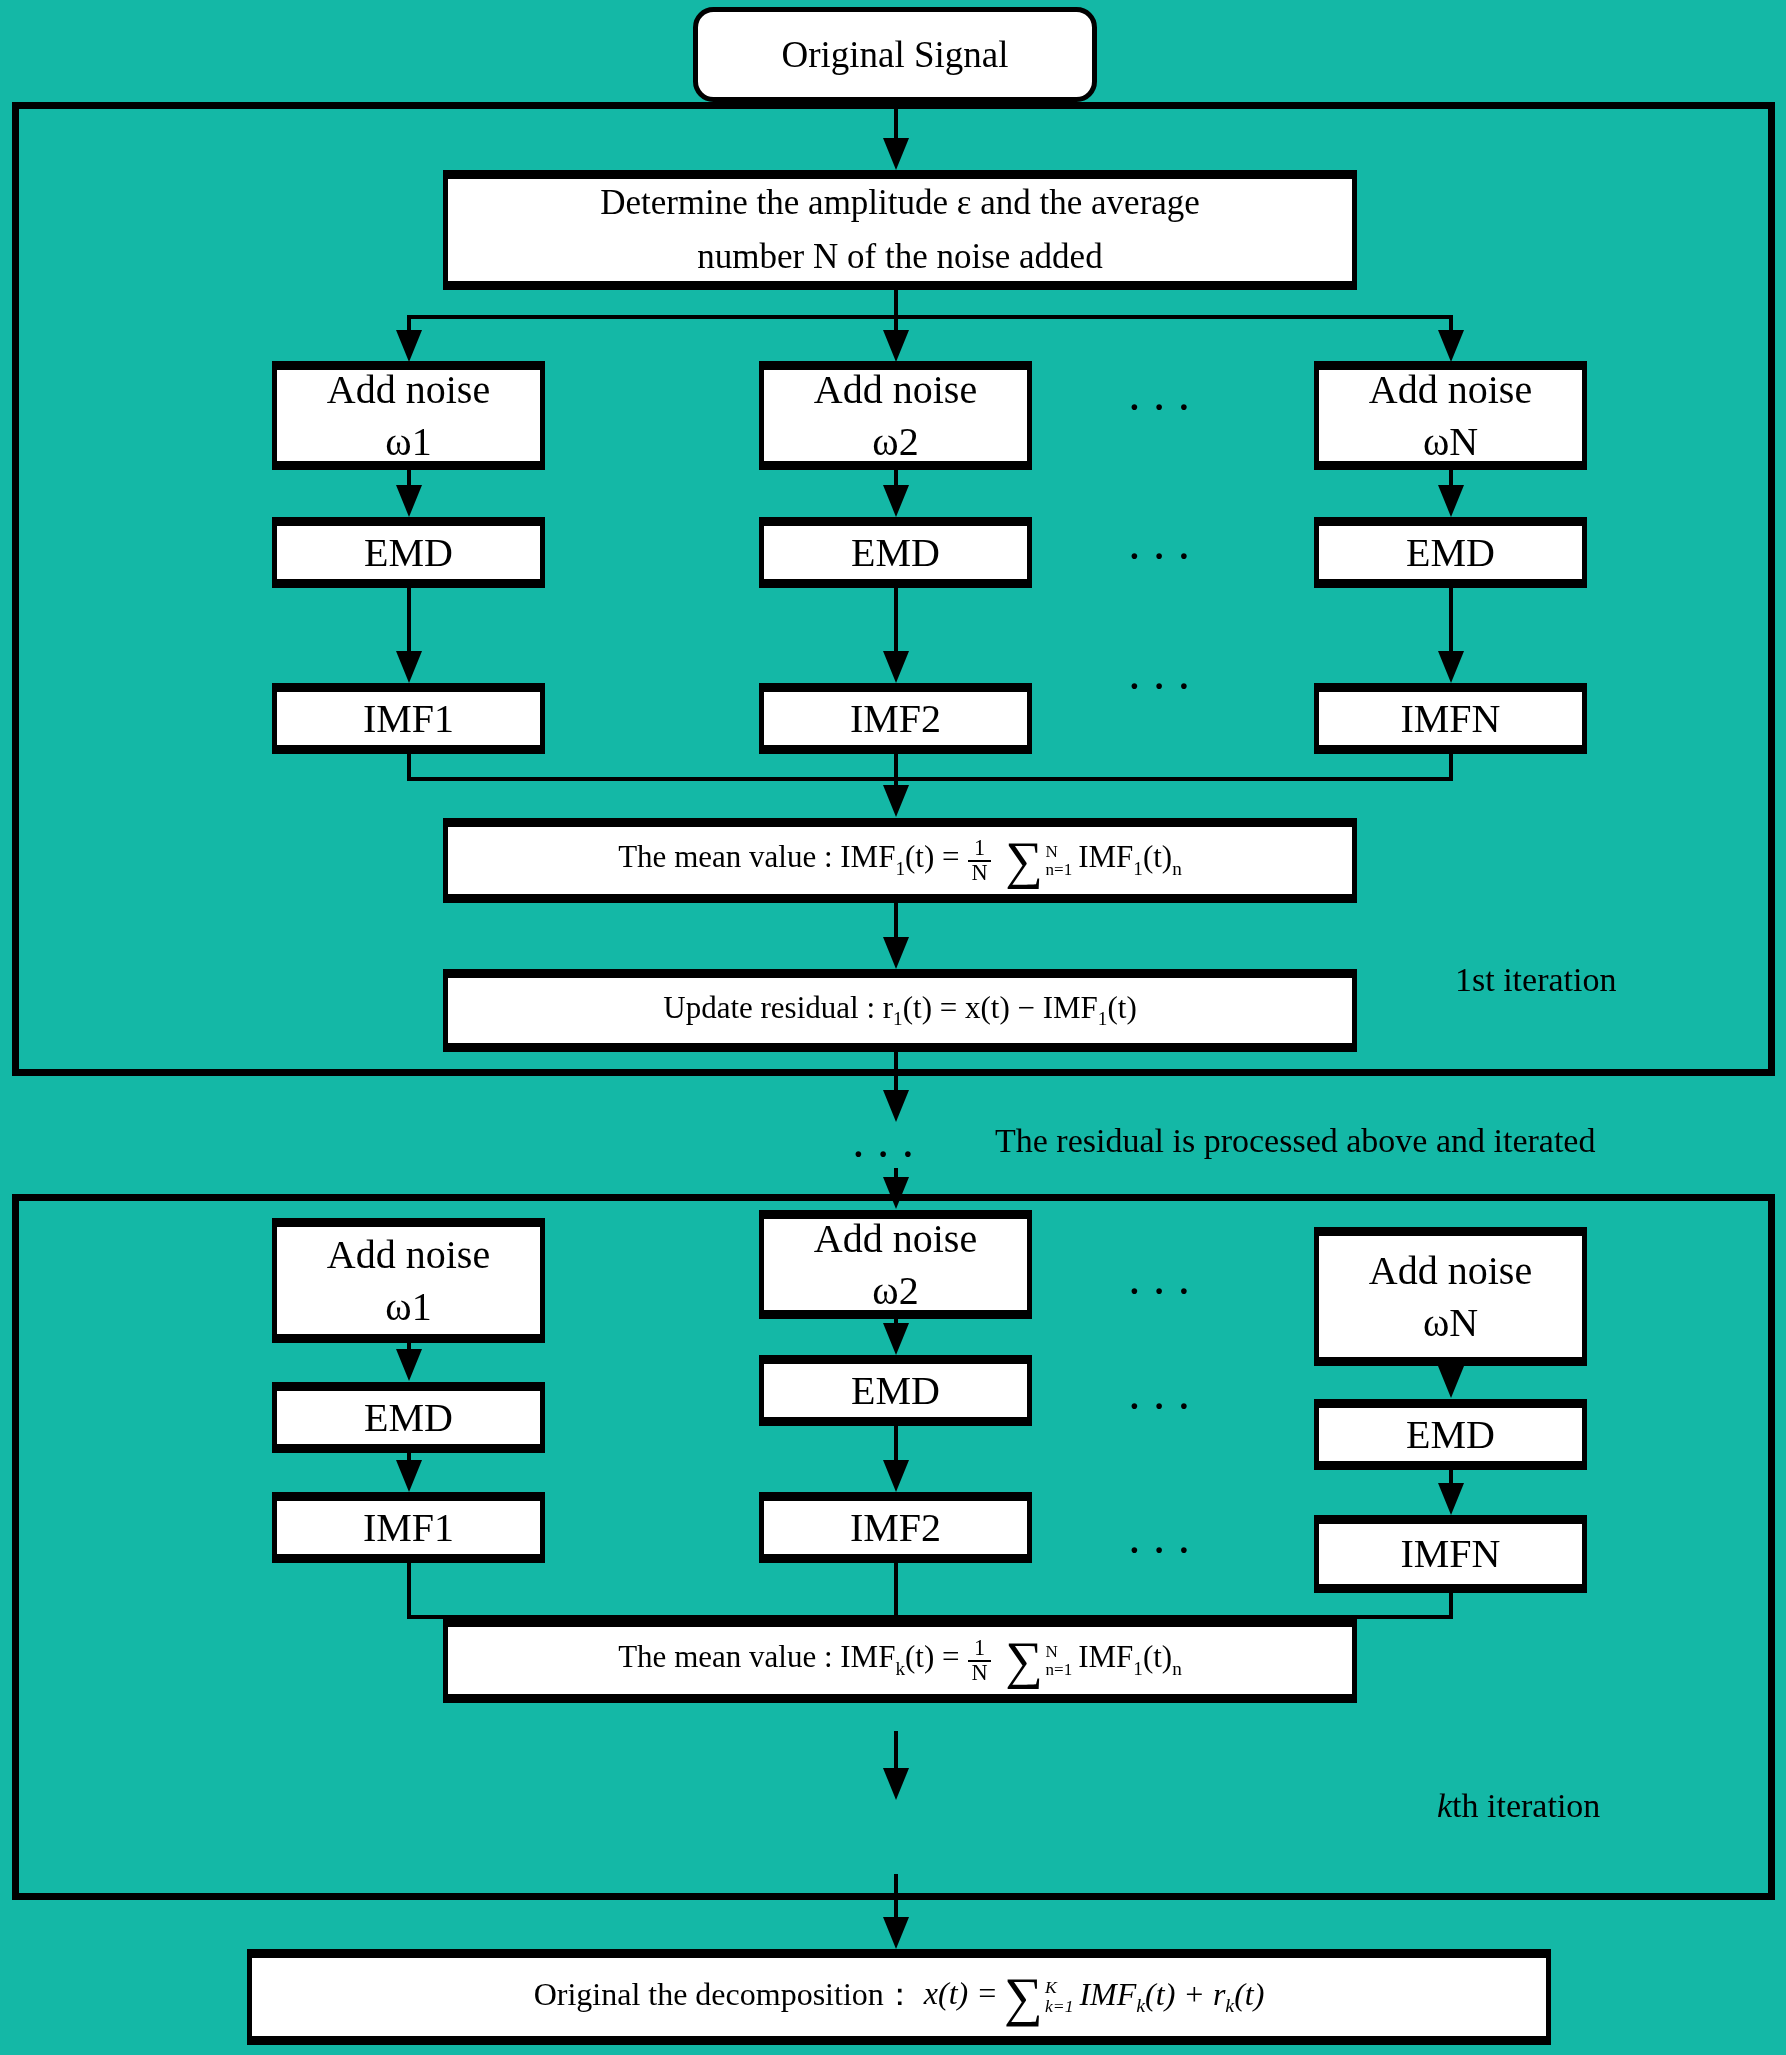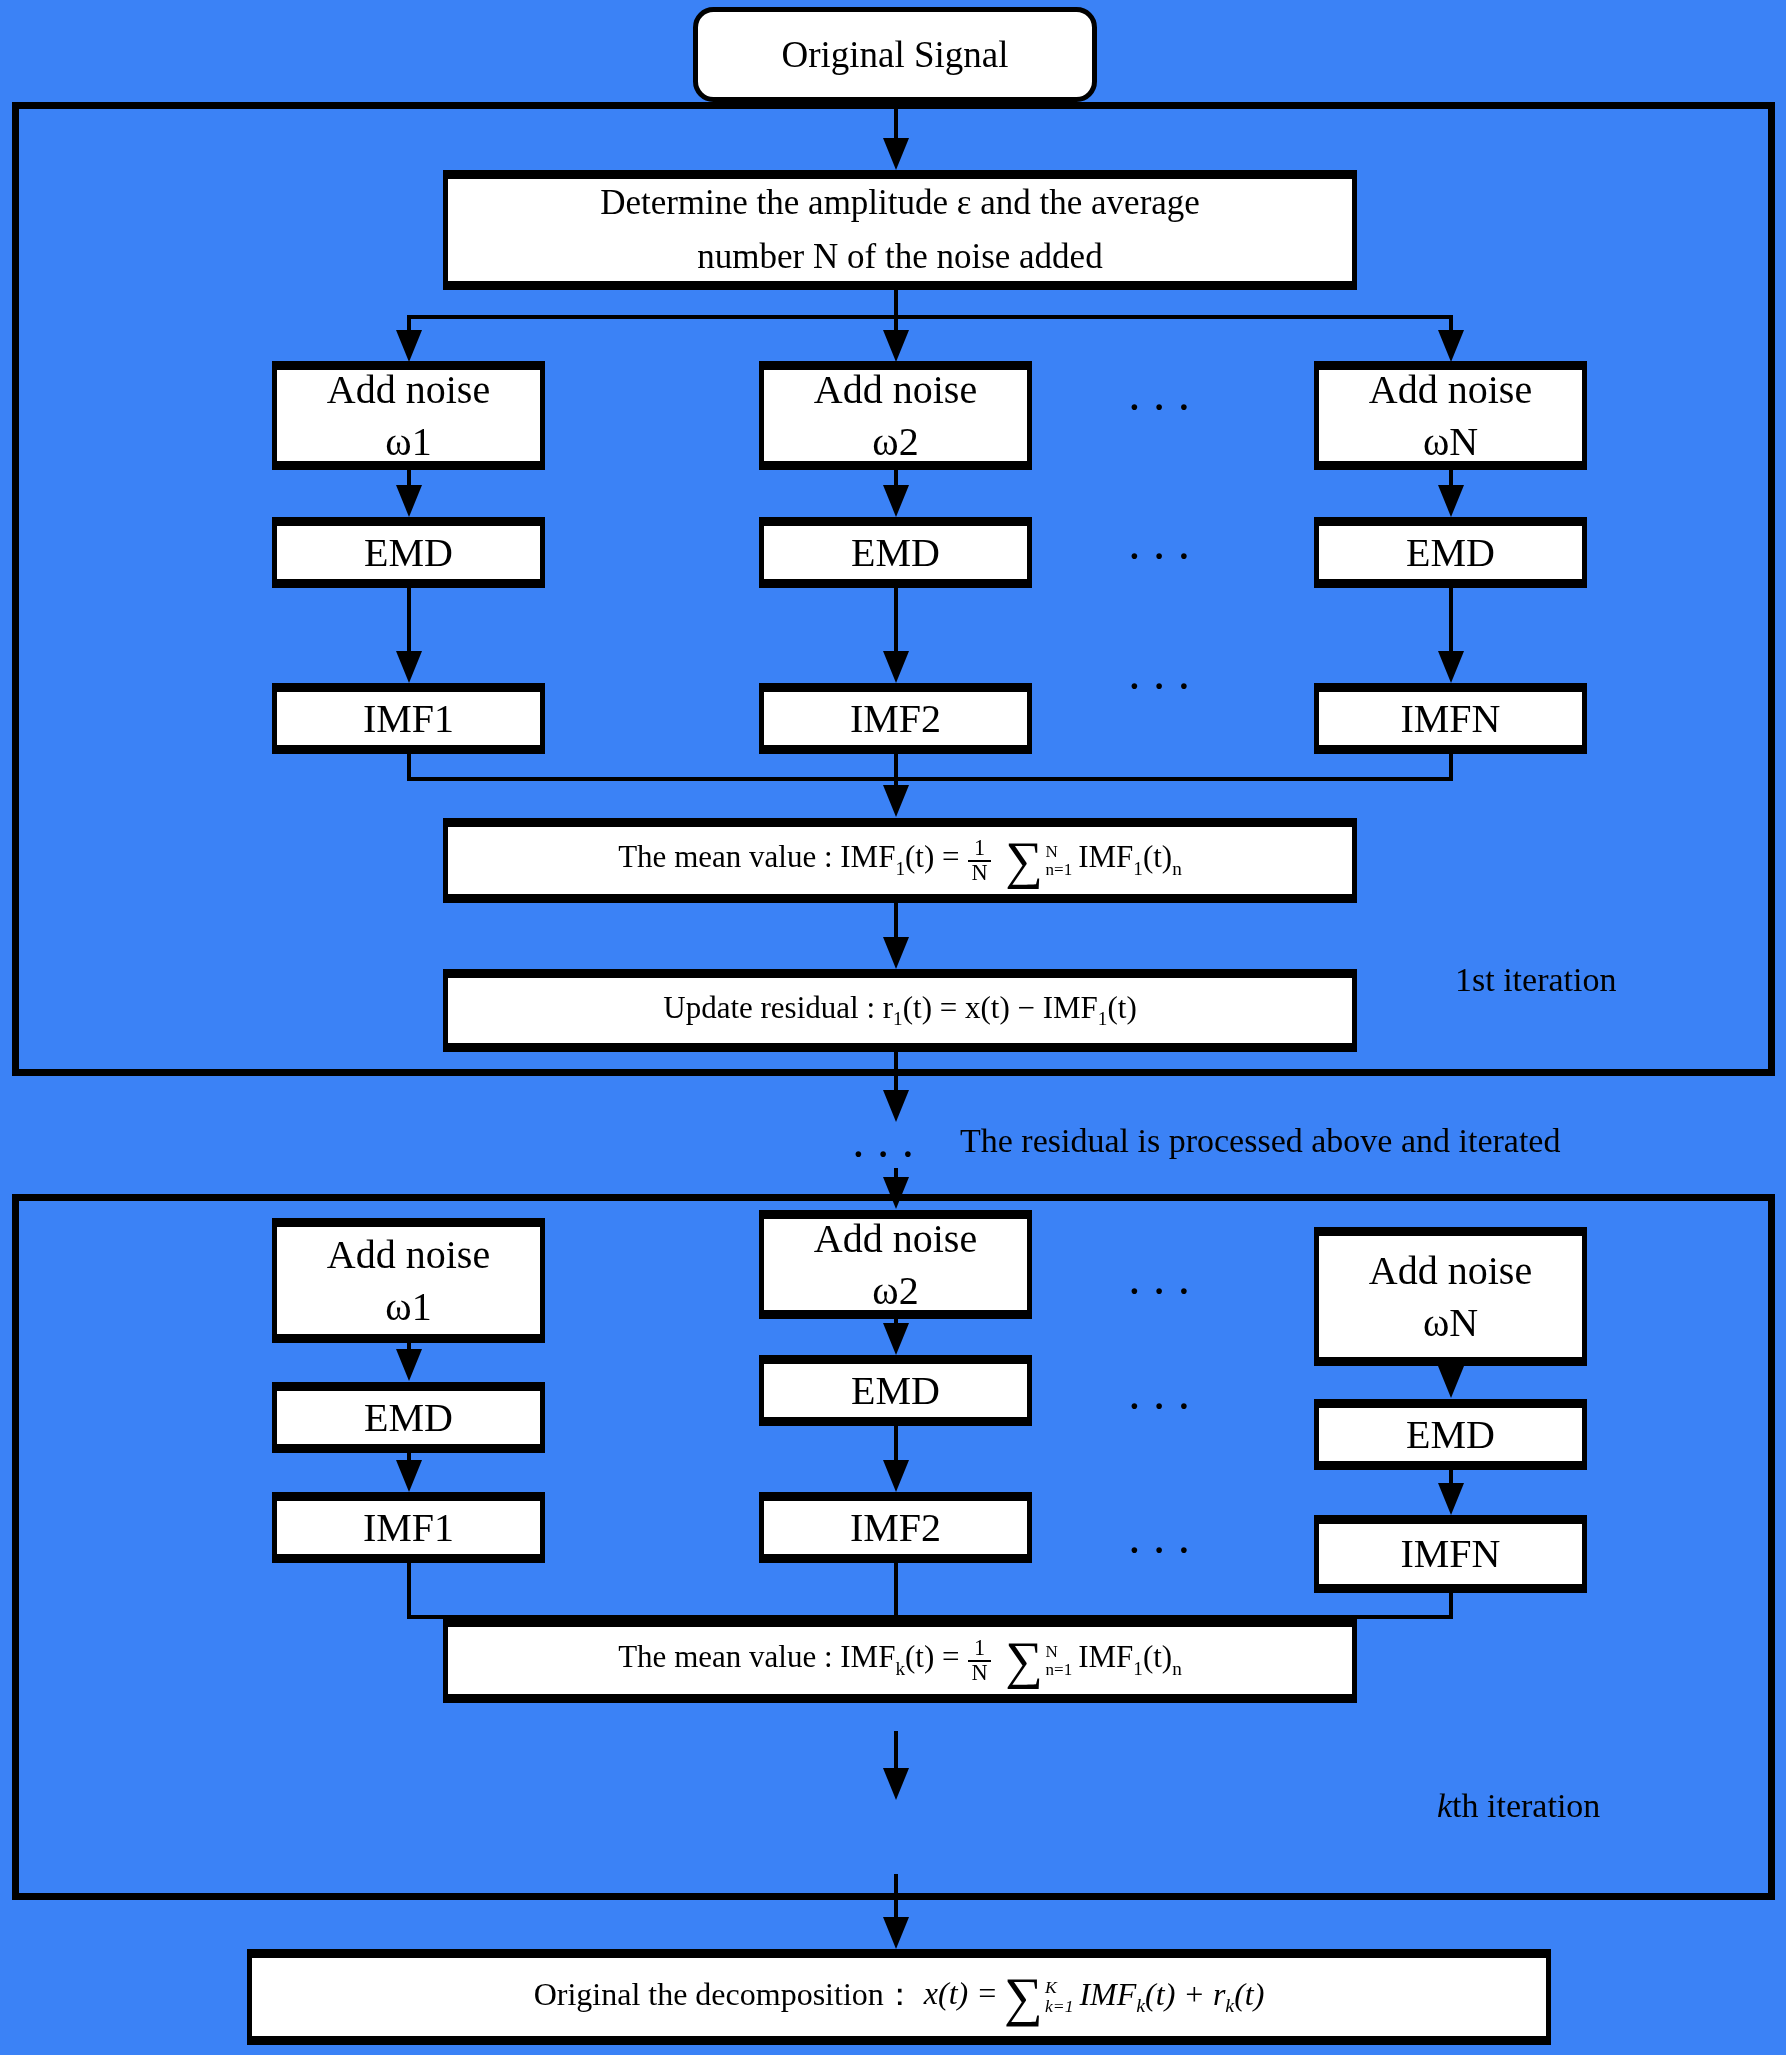"Original Signal" #canvas { background: #3b82f6 -> #14b8a6 }
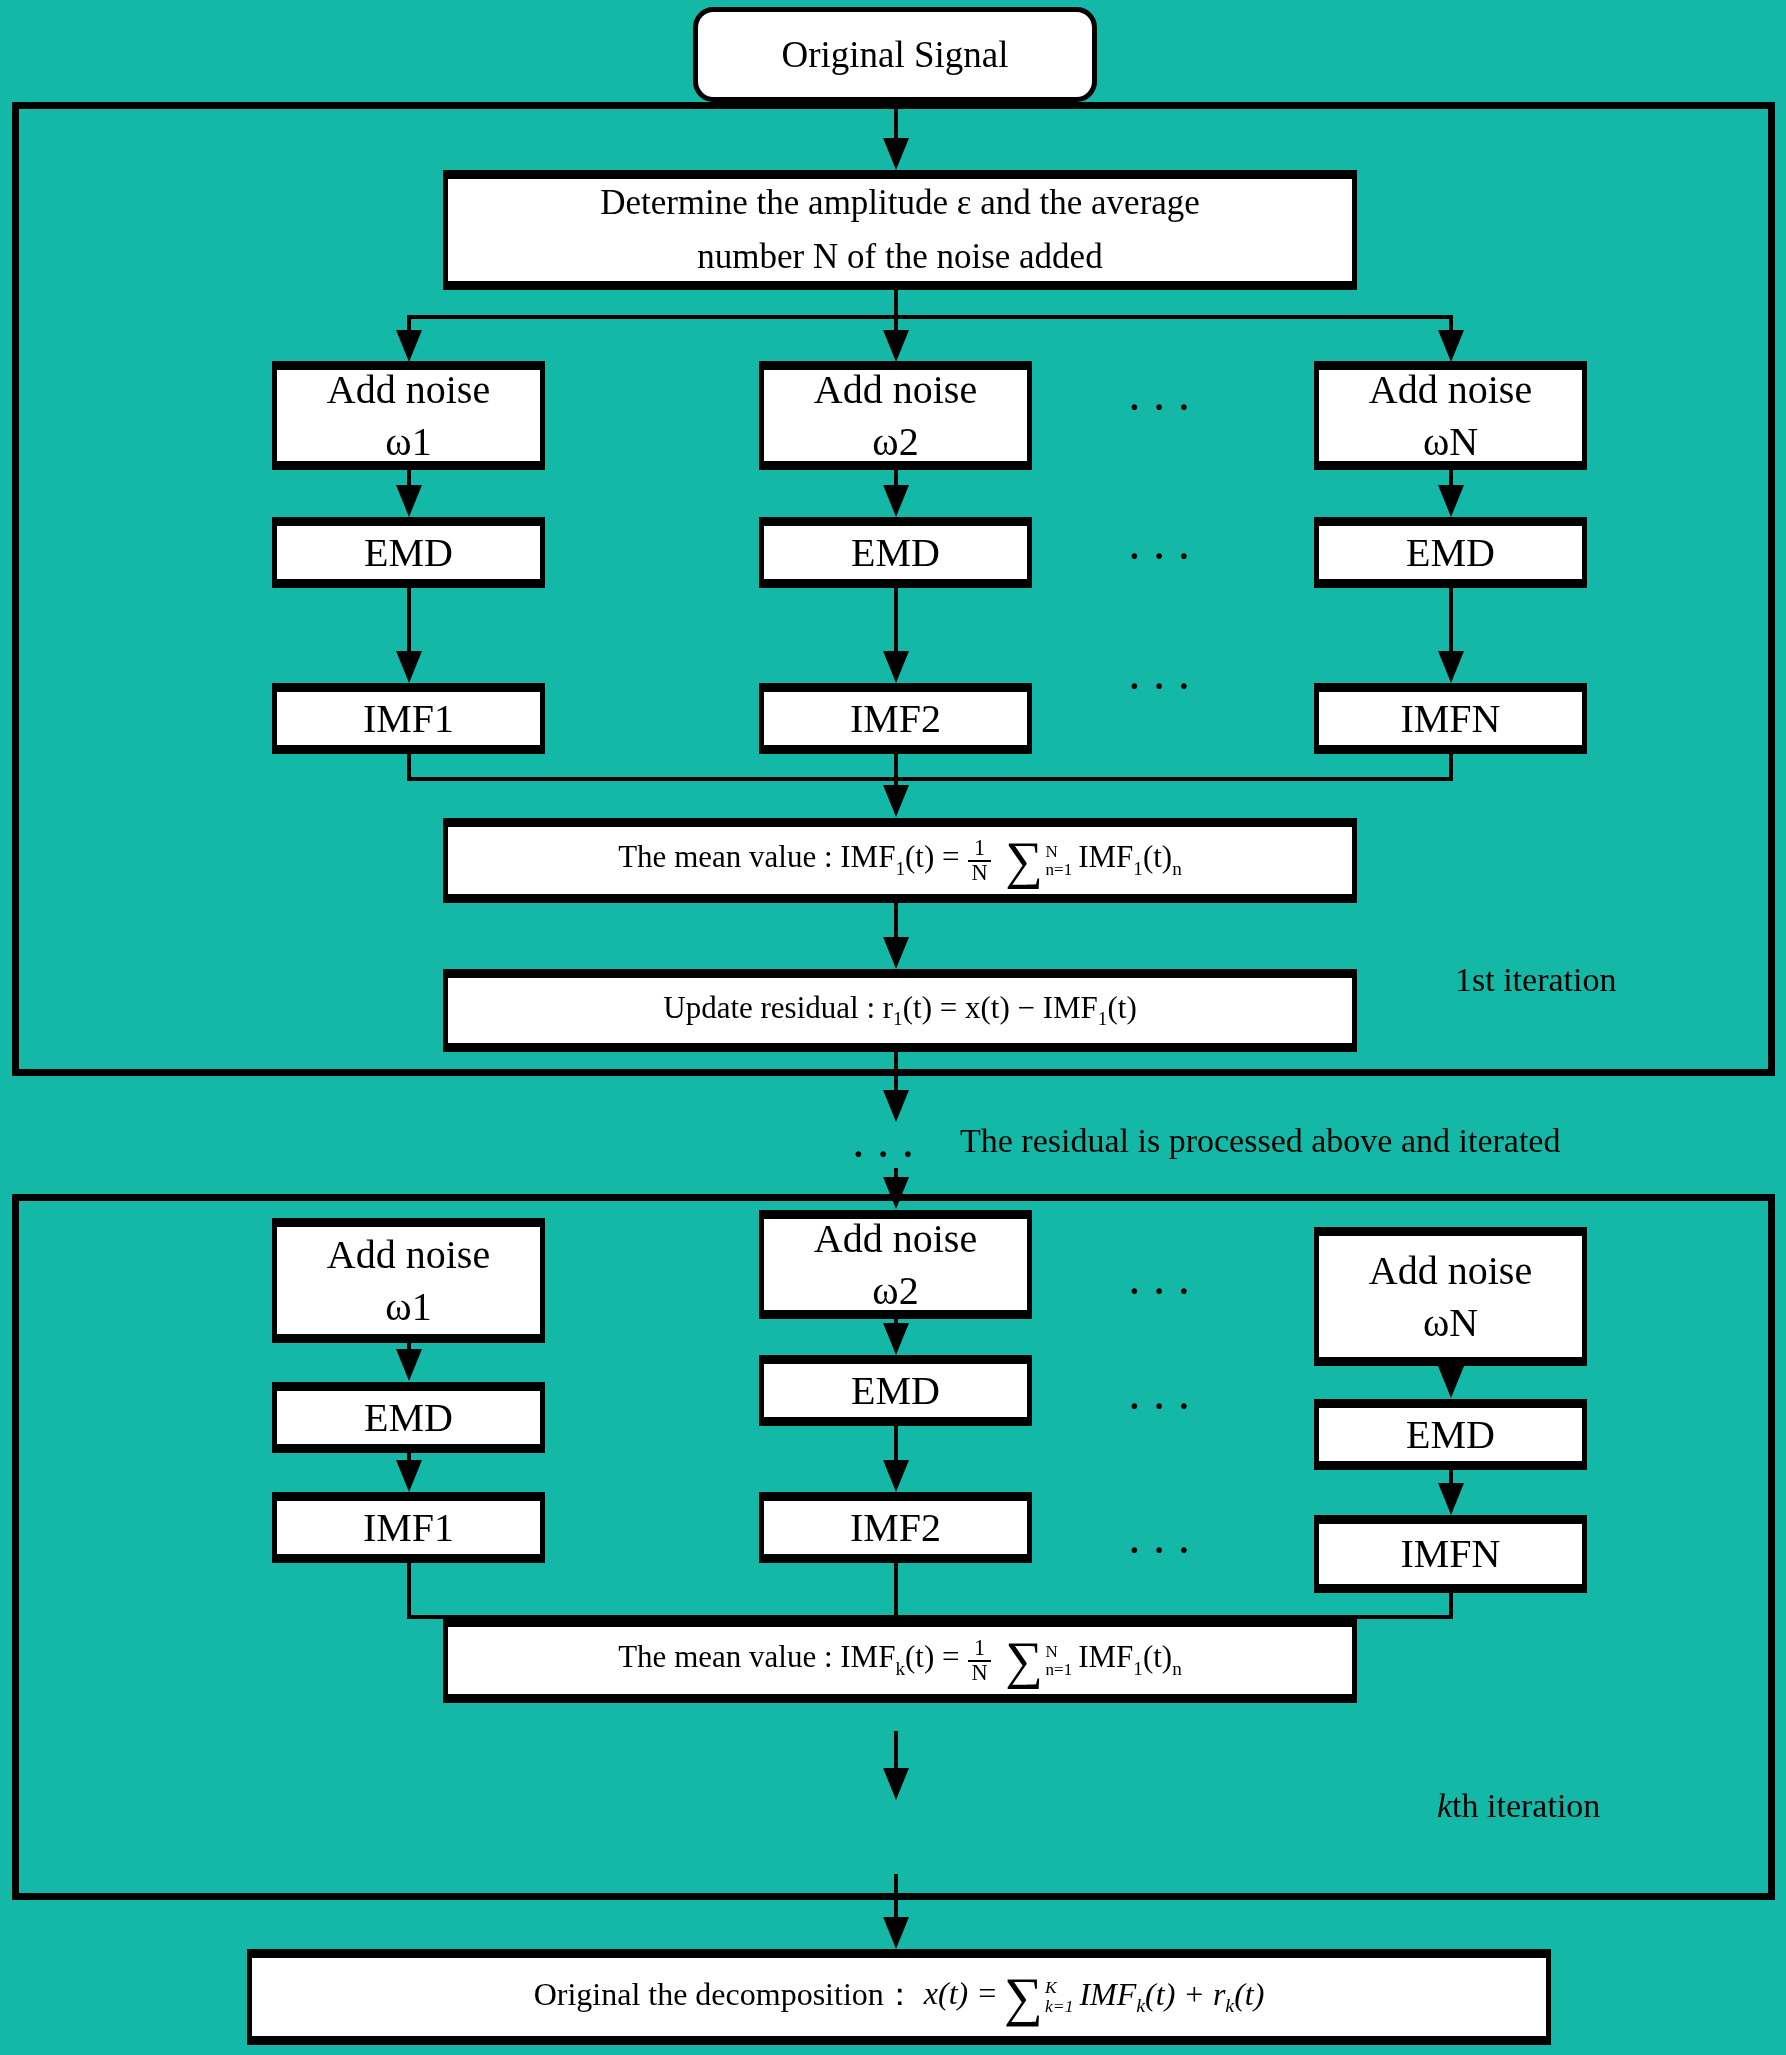"The residual is processed above" div.note { left: 960px -> 995px }
